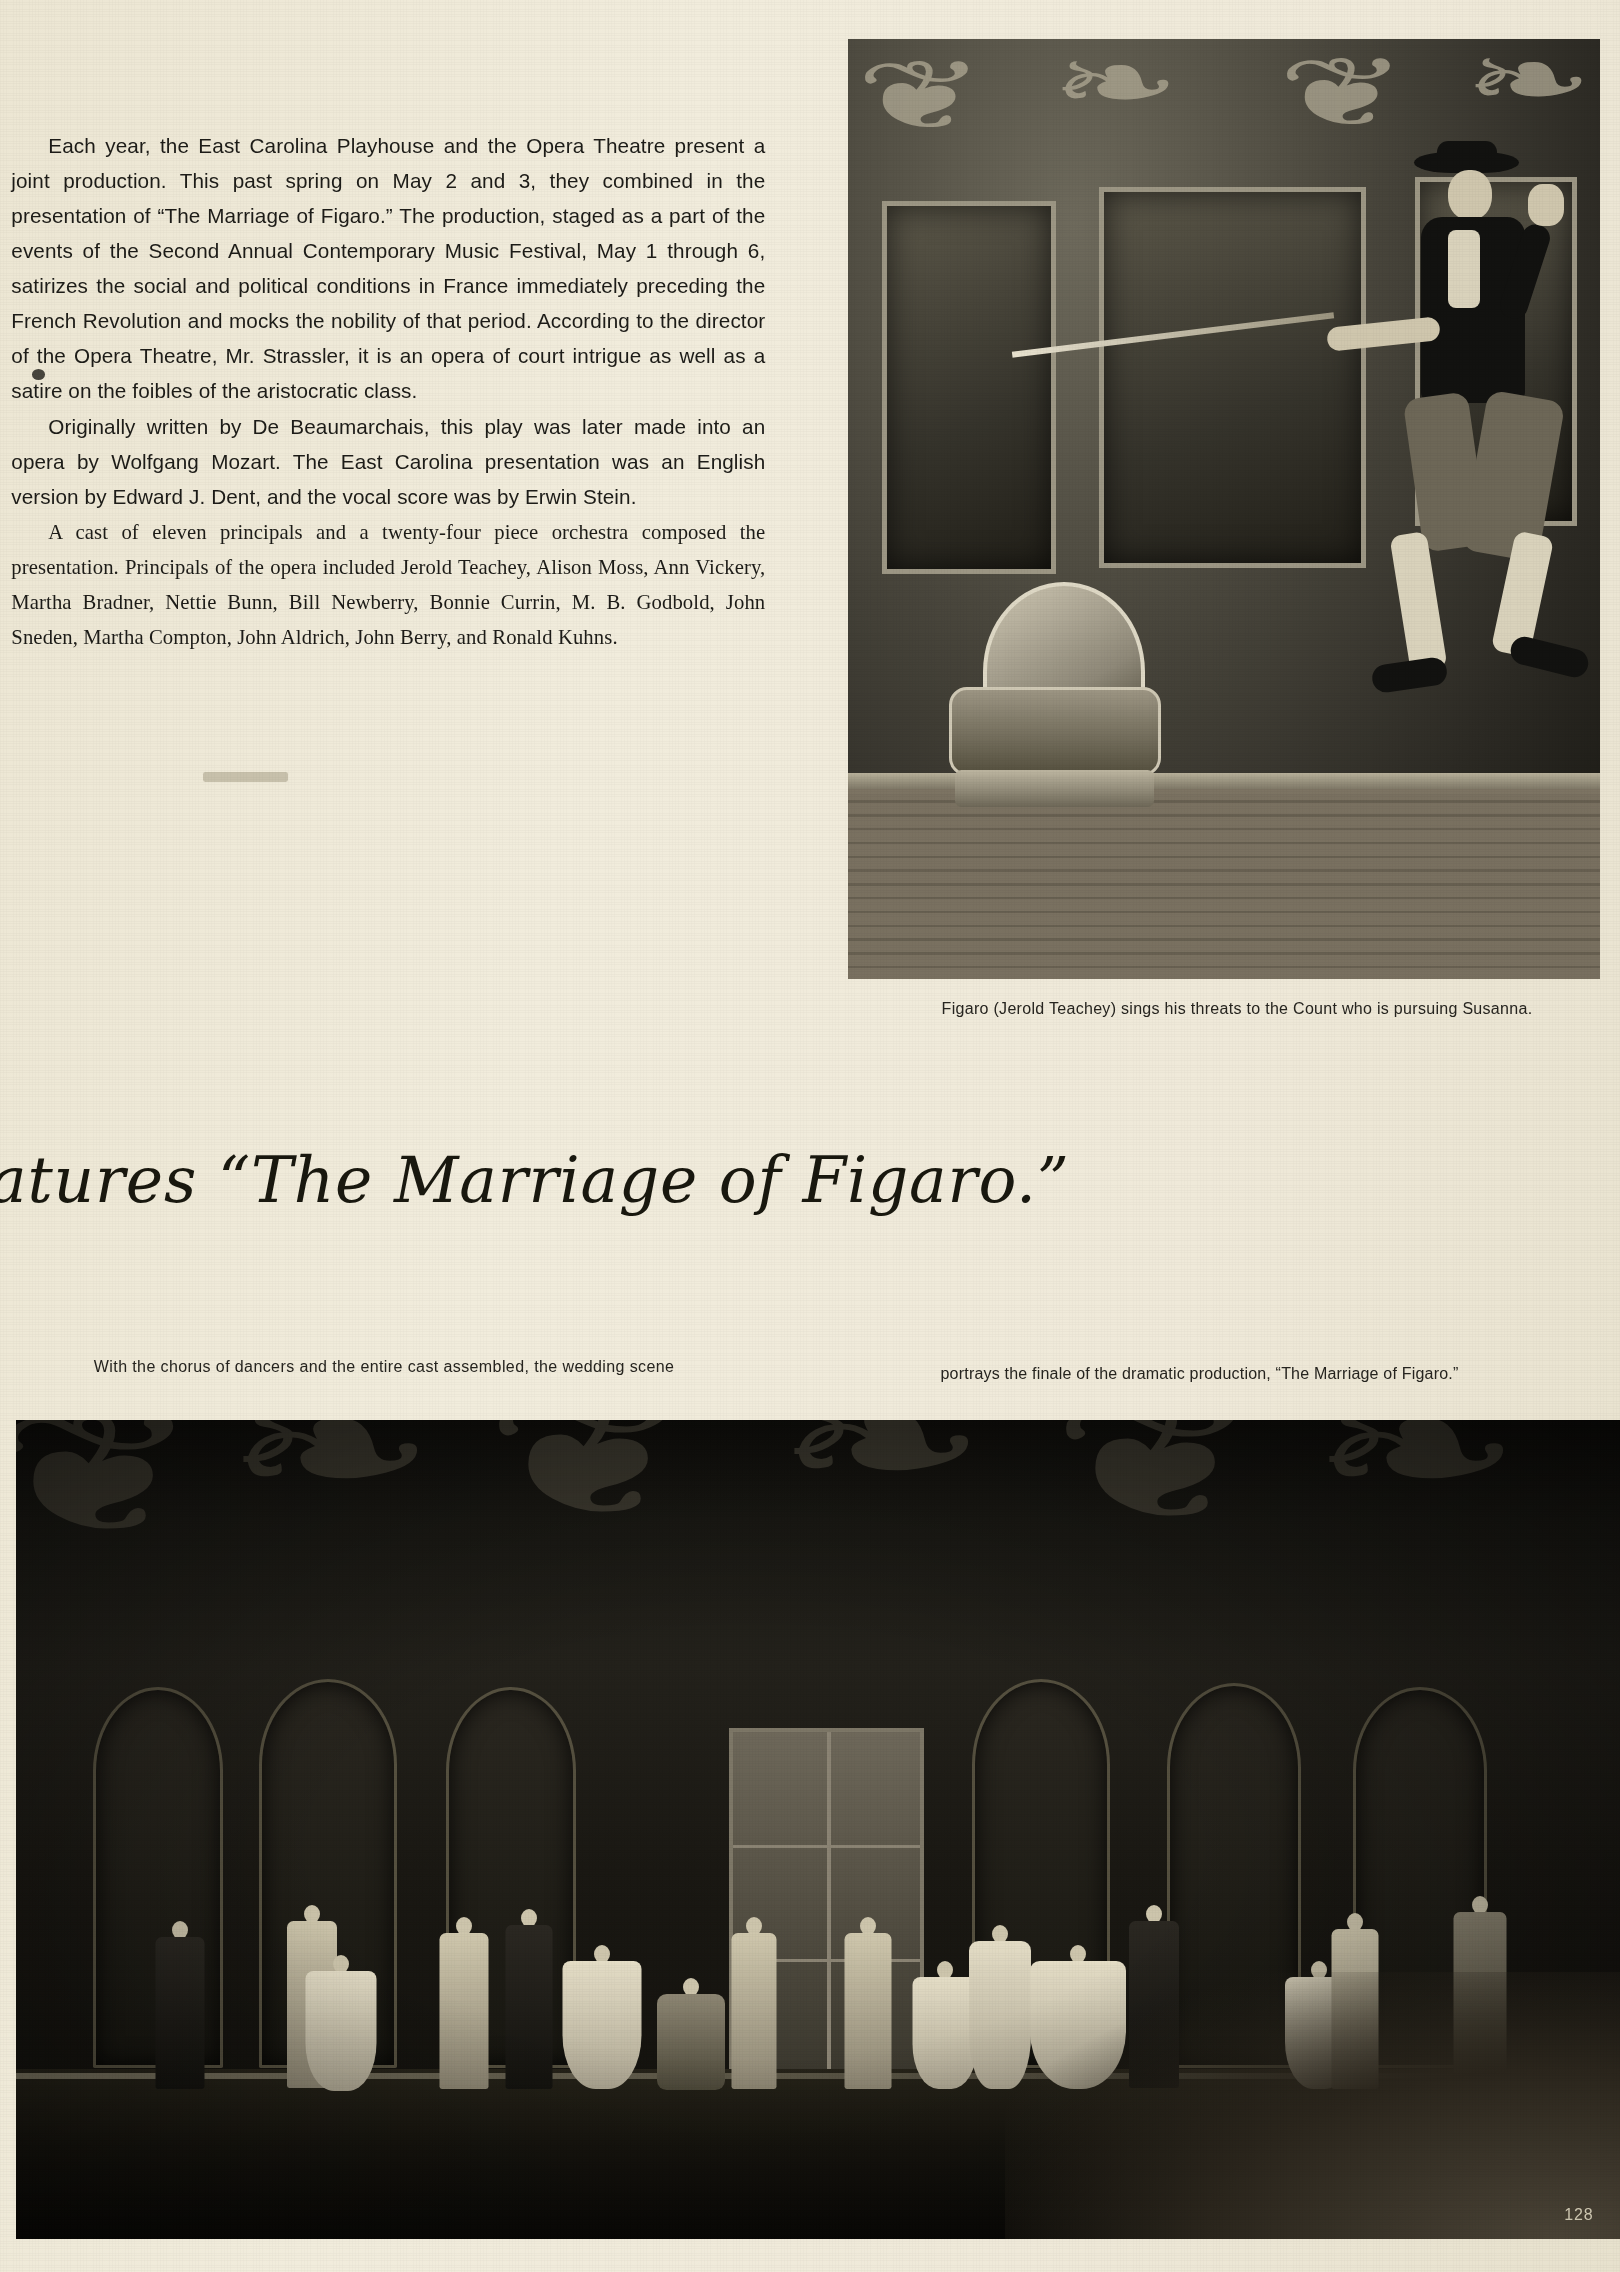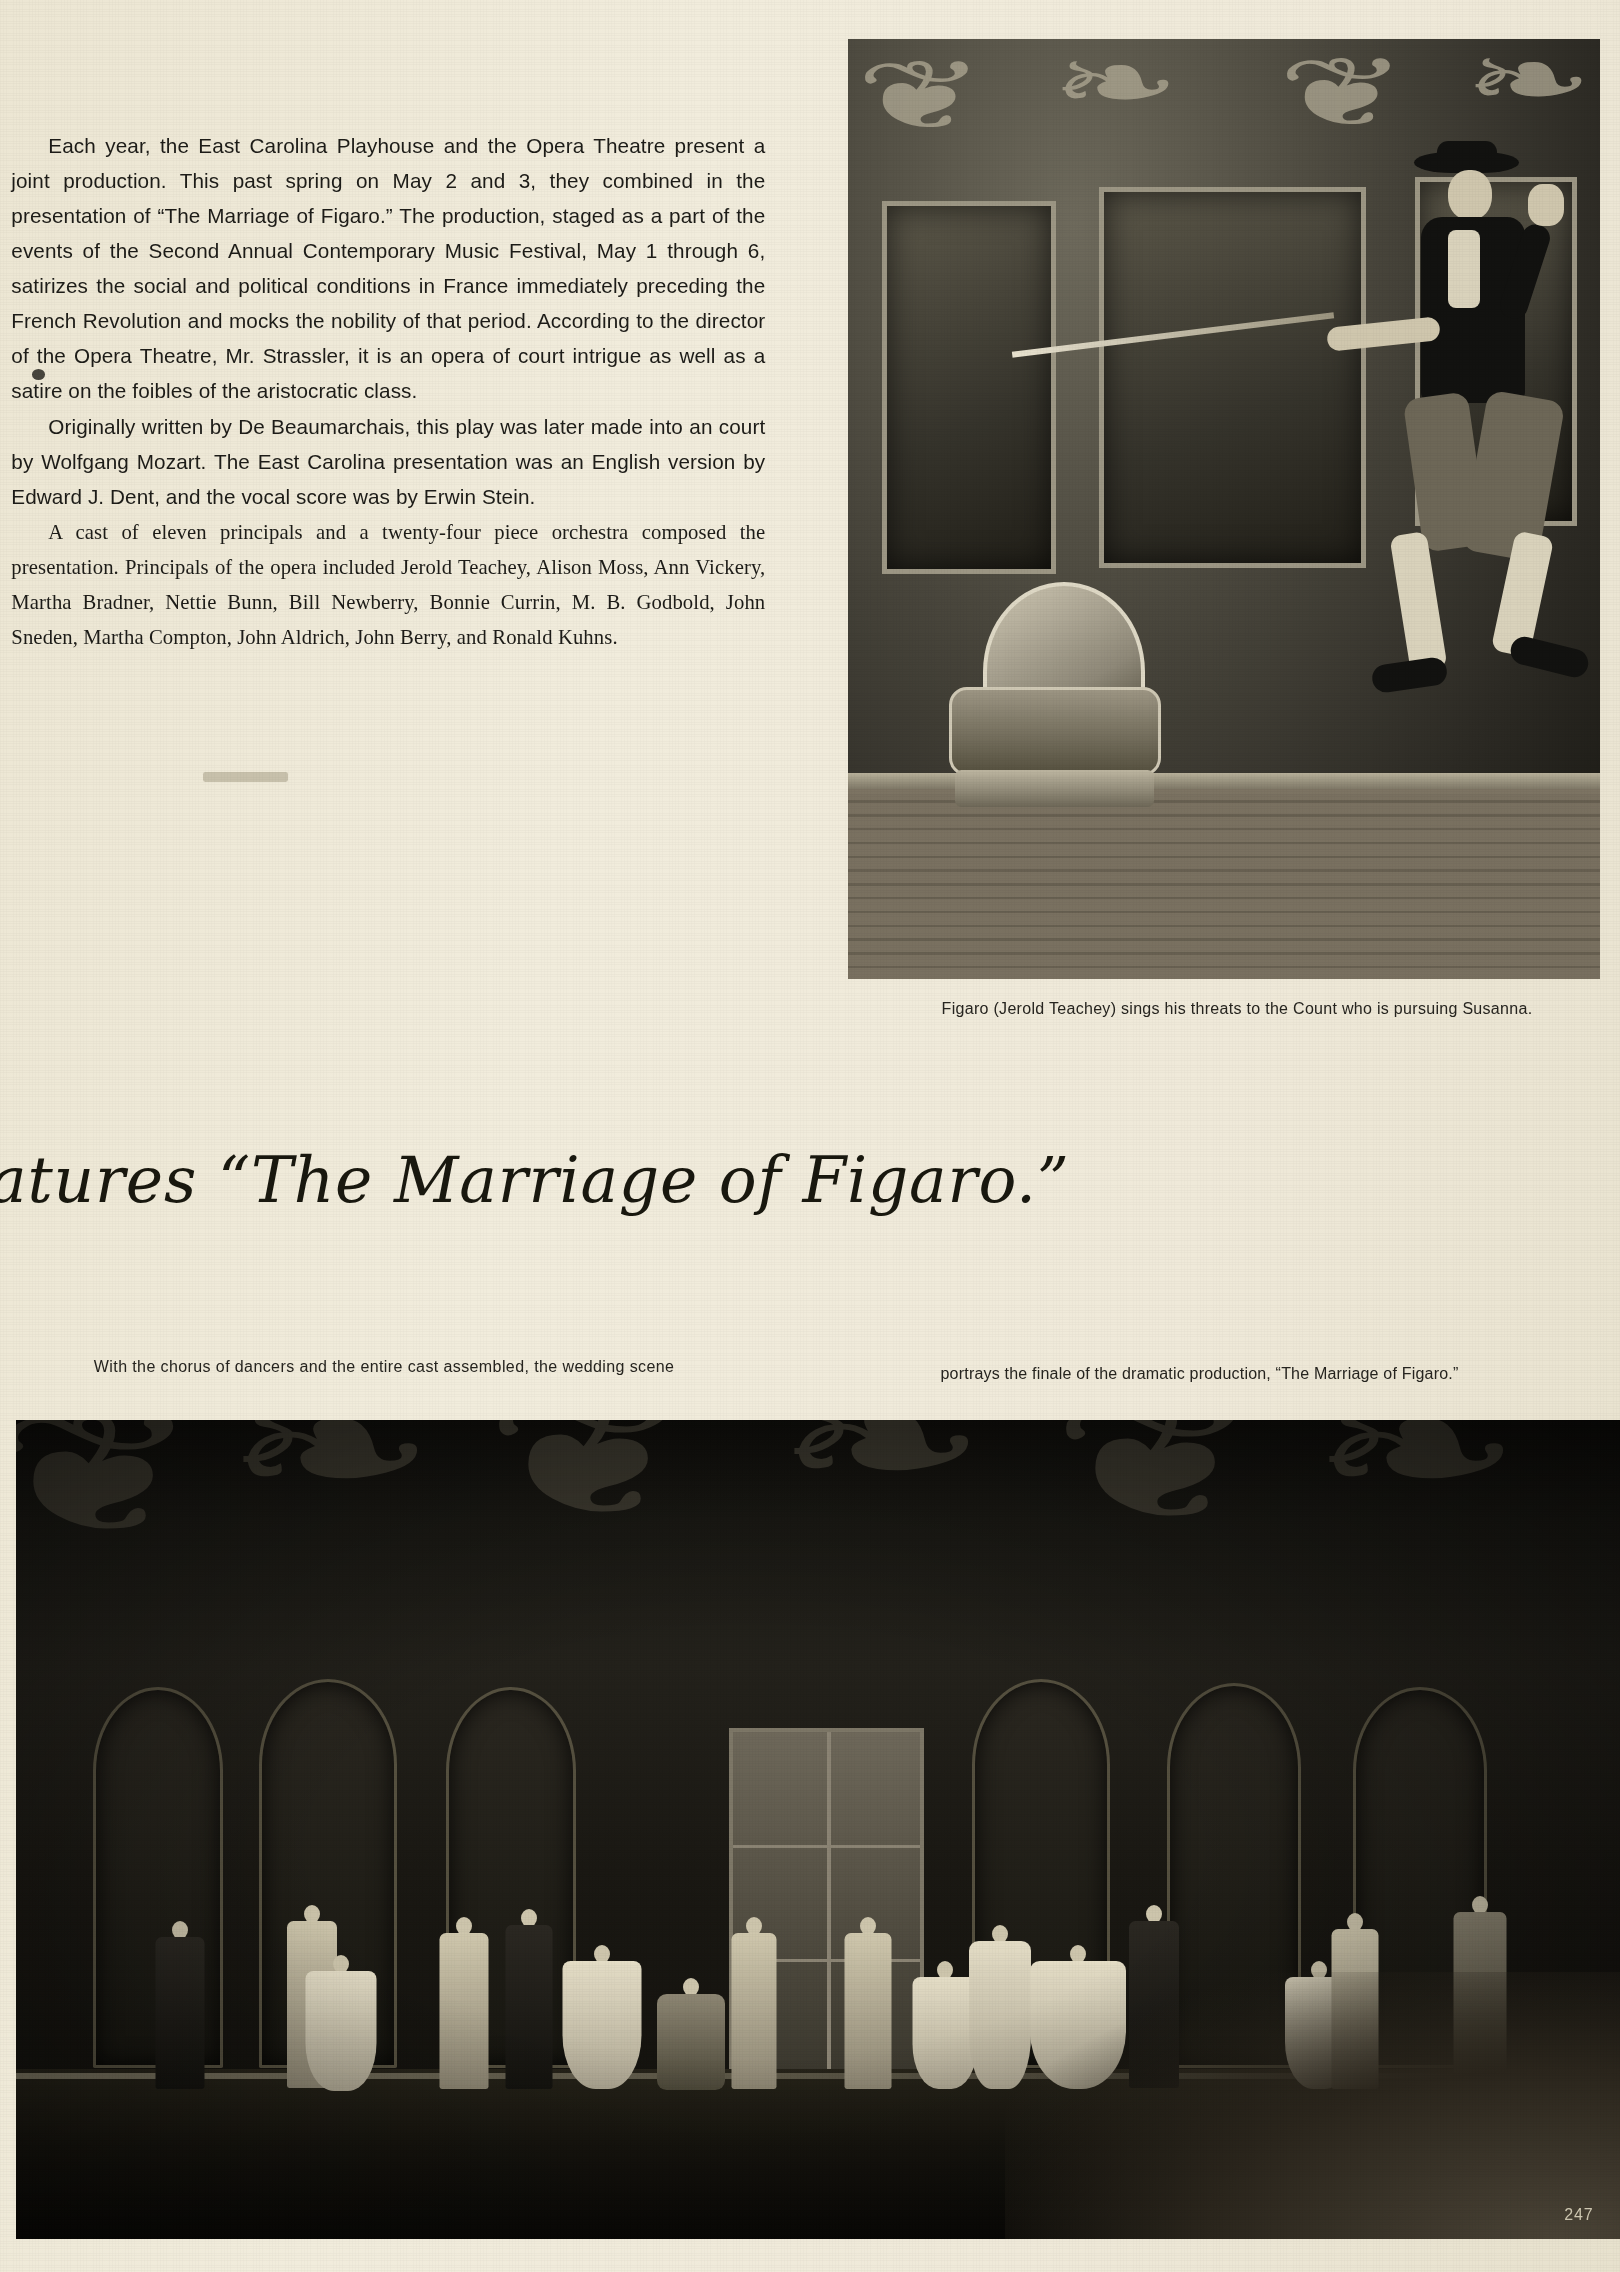"Originally written by De Beaumarchais," p { text: court -> opera }
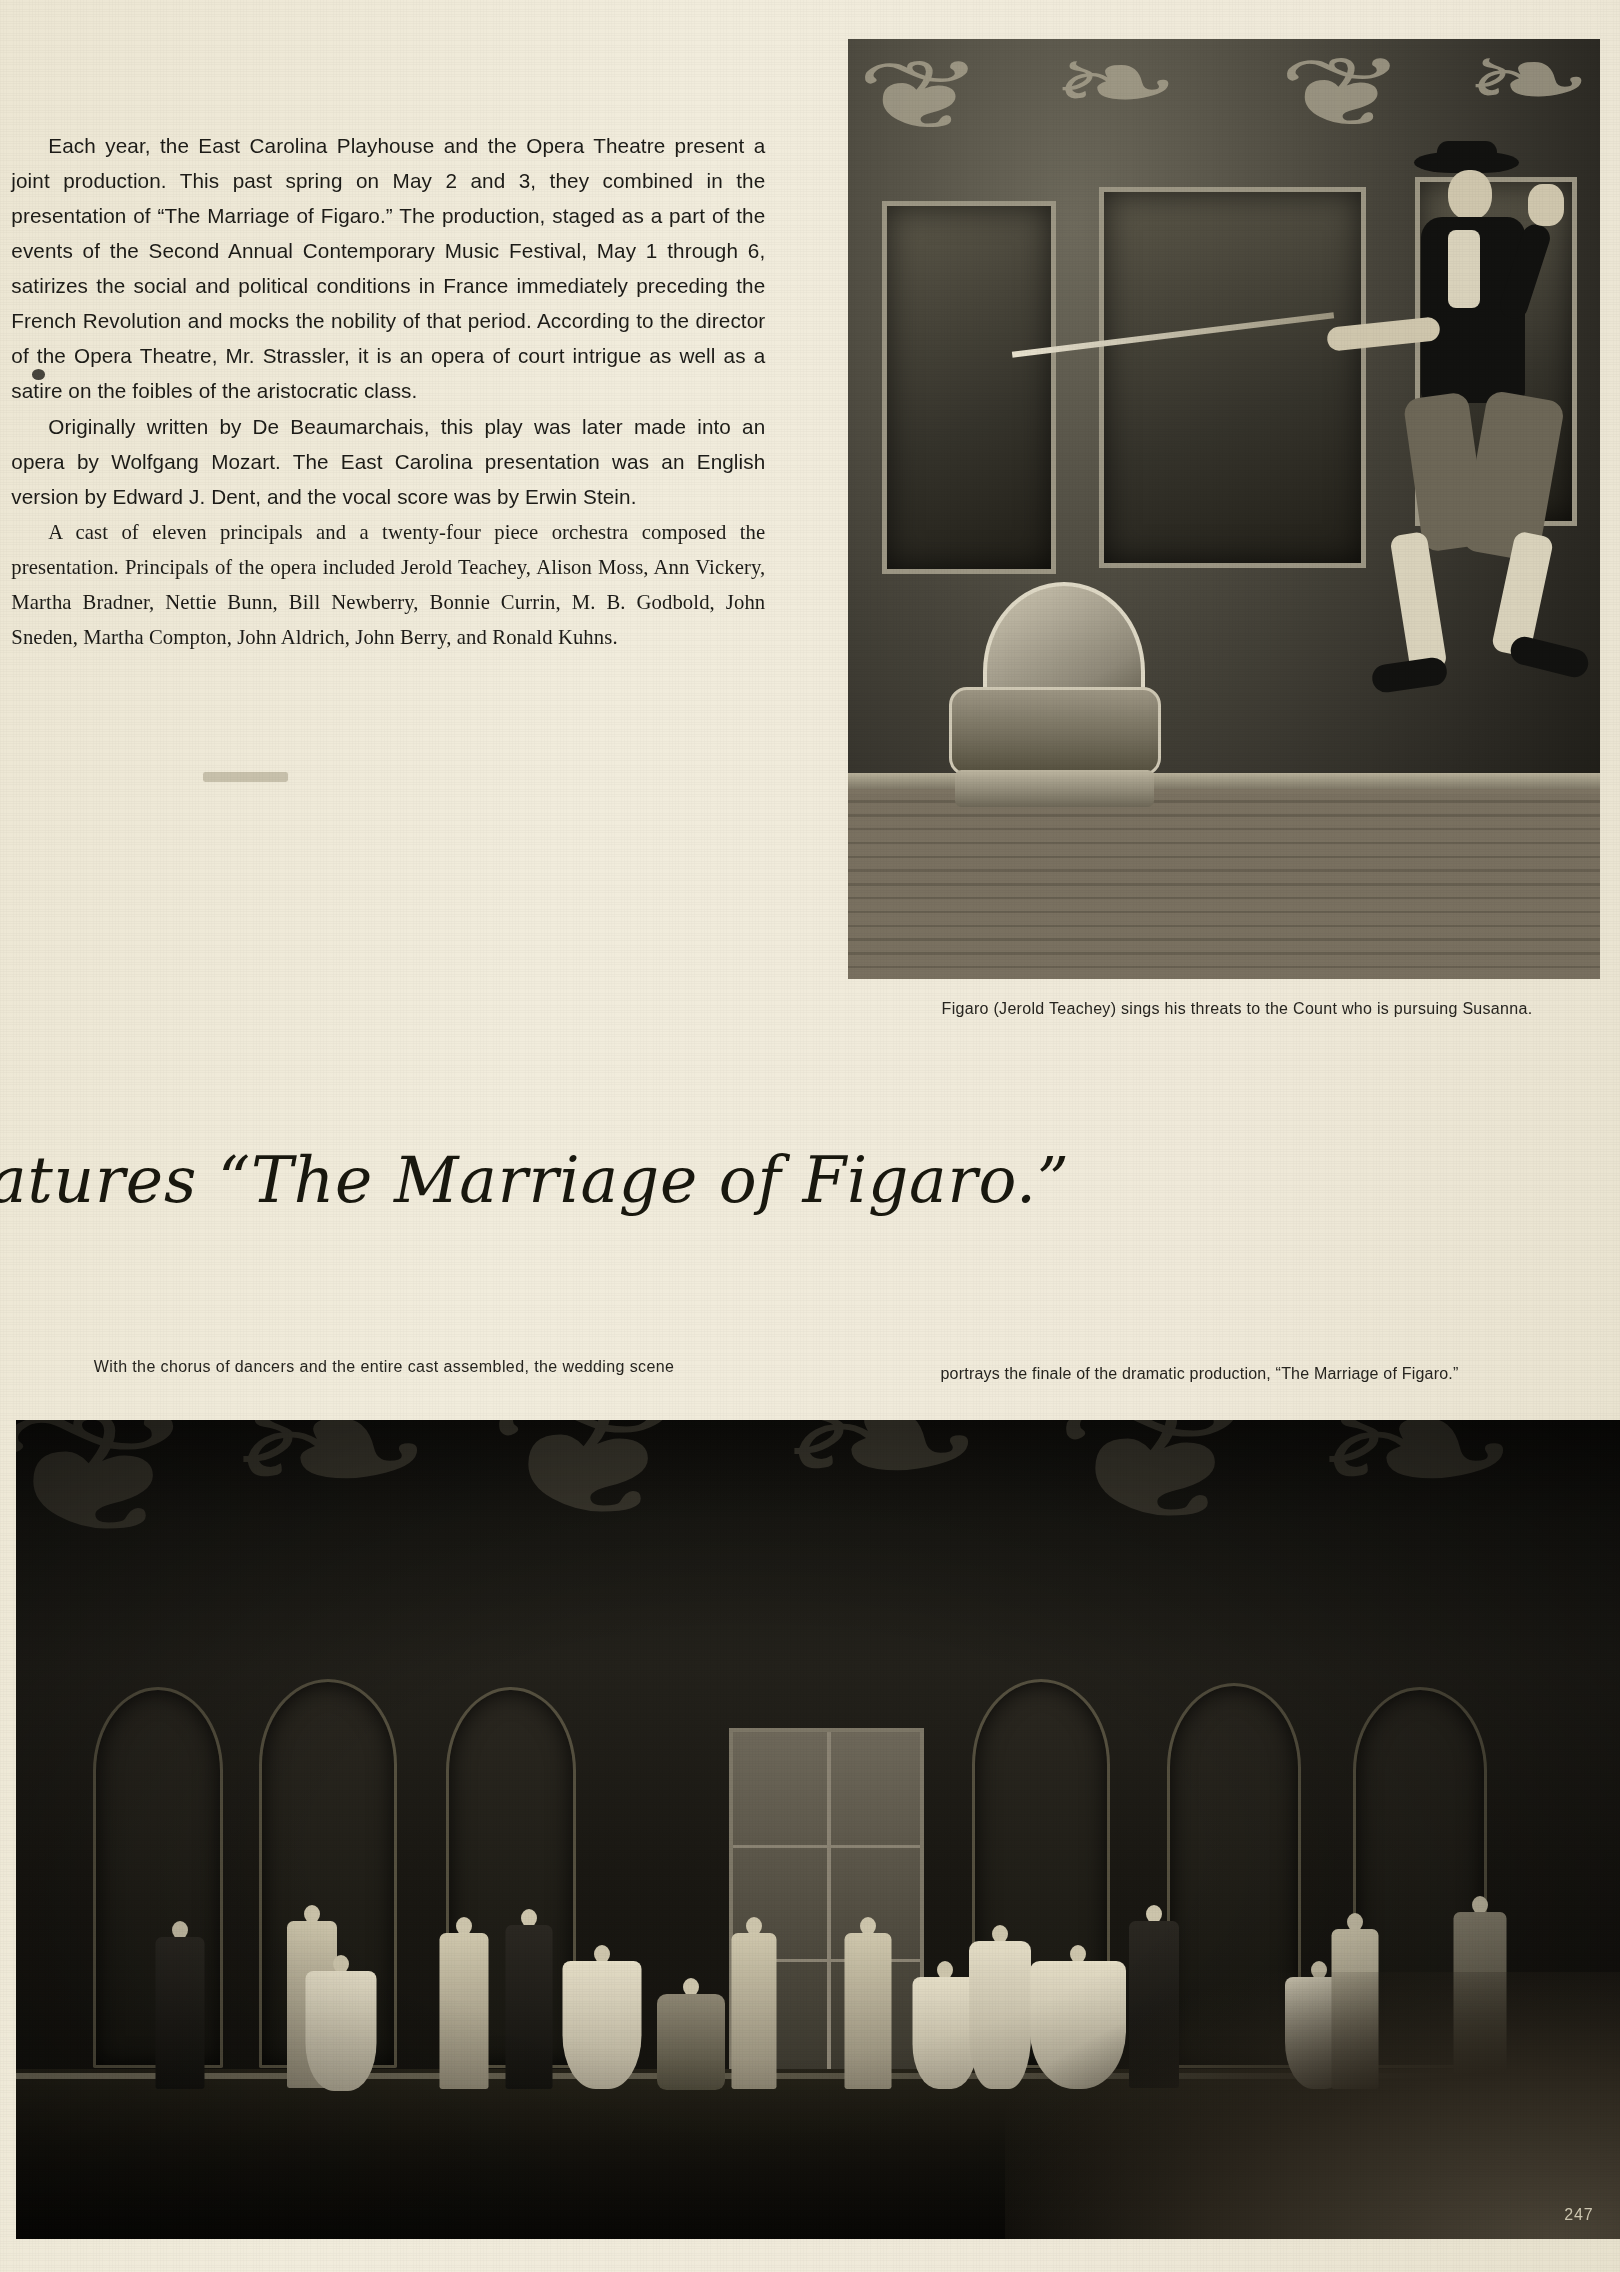"247" div.page-number { text: 247 -> 128 }
